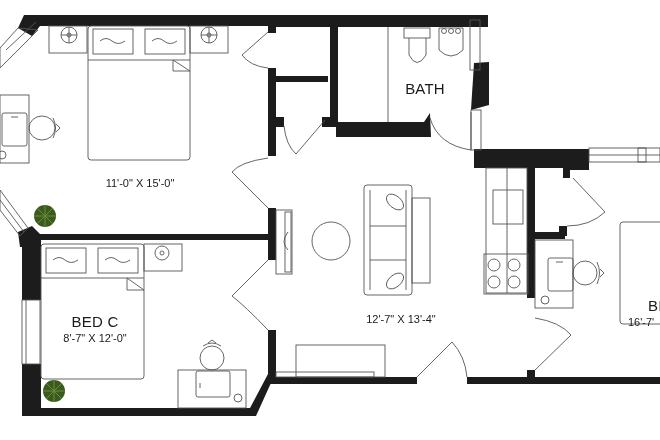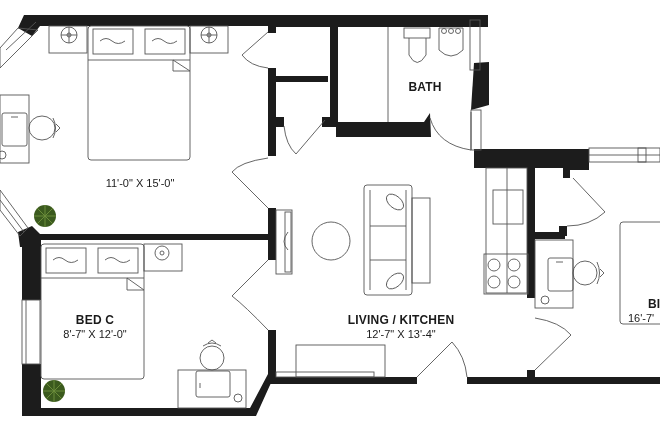"BATH" .room-name { font-size: 12px -> 15px; font-weight: bold -> normal }
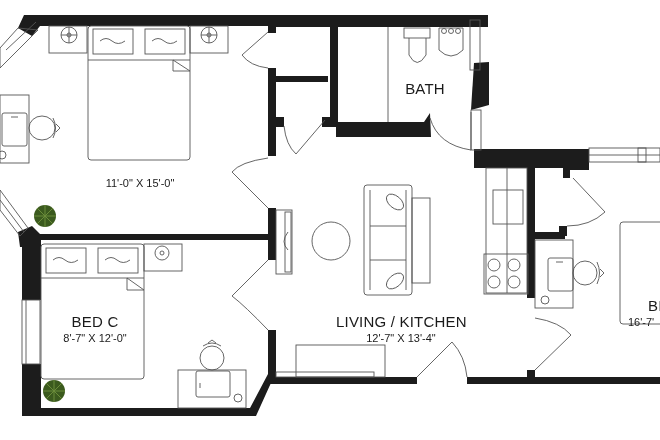"LIVING / KITCHEN" span.room-name { html: <span>LIVING / KITCHEN</span> -> none }
